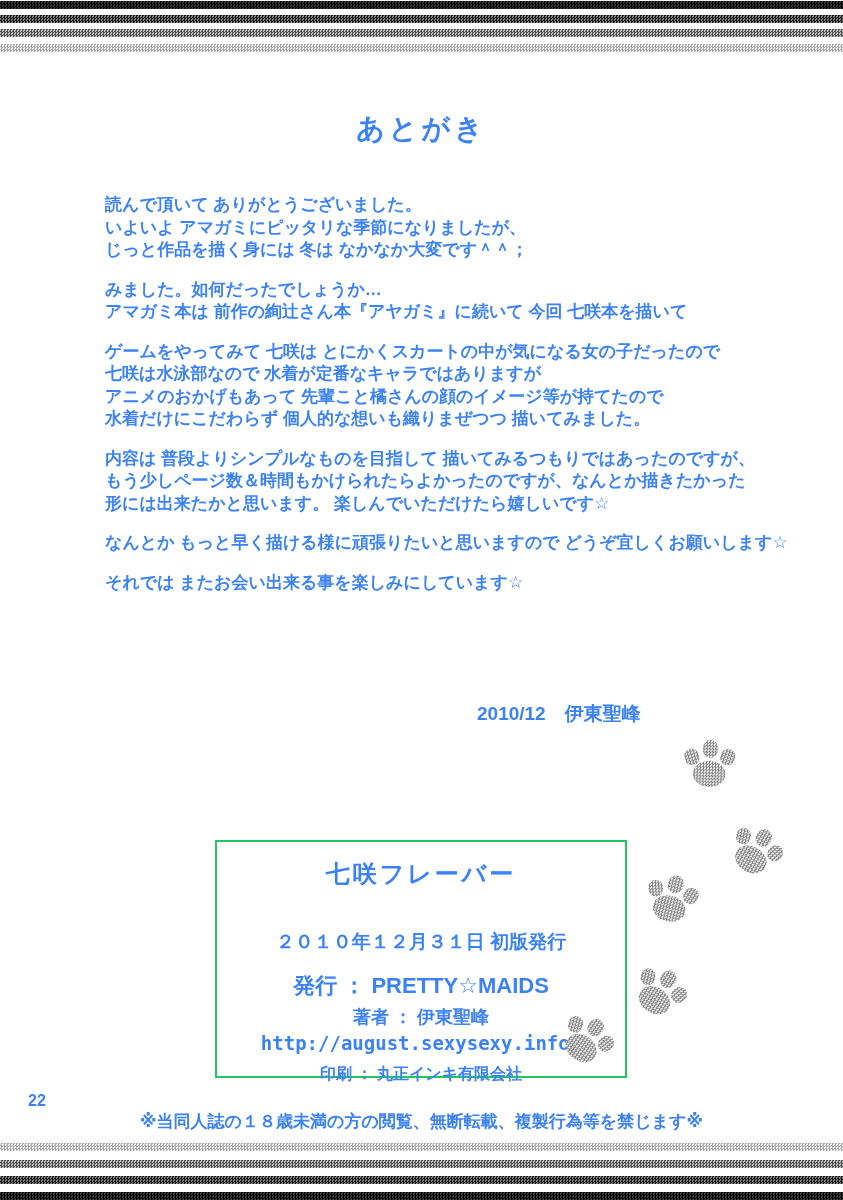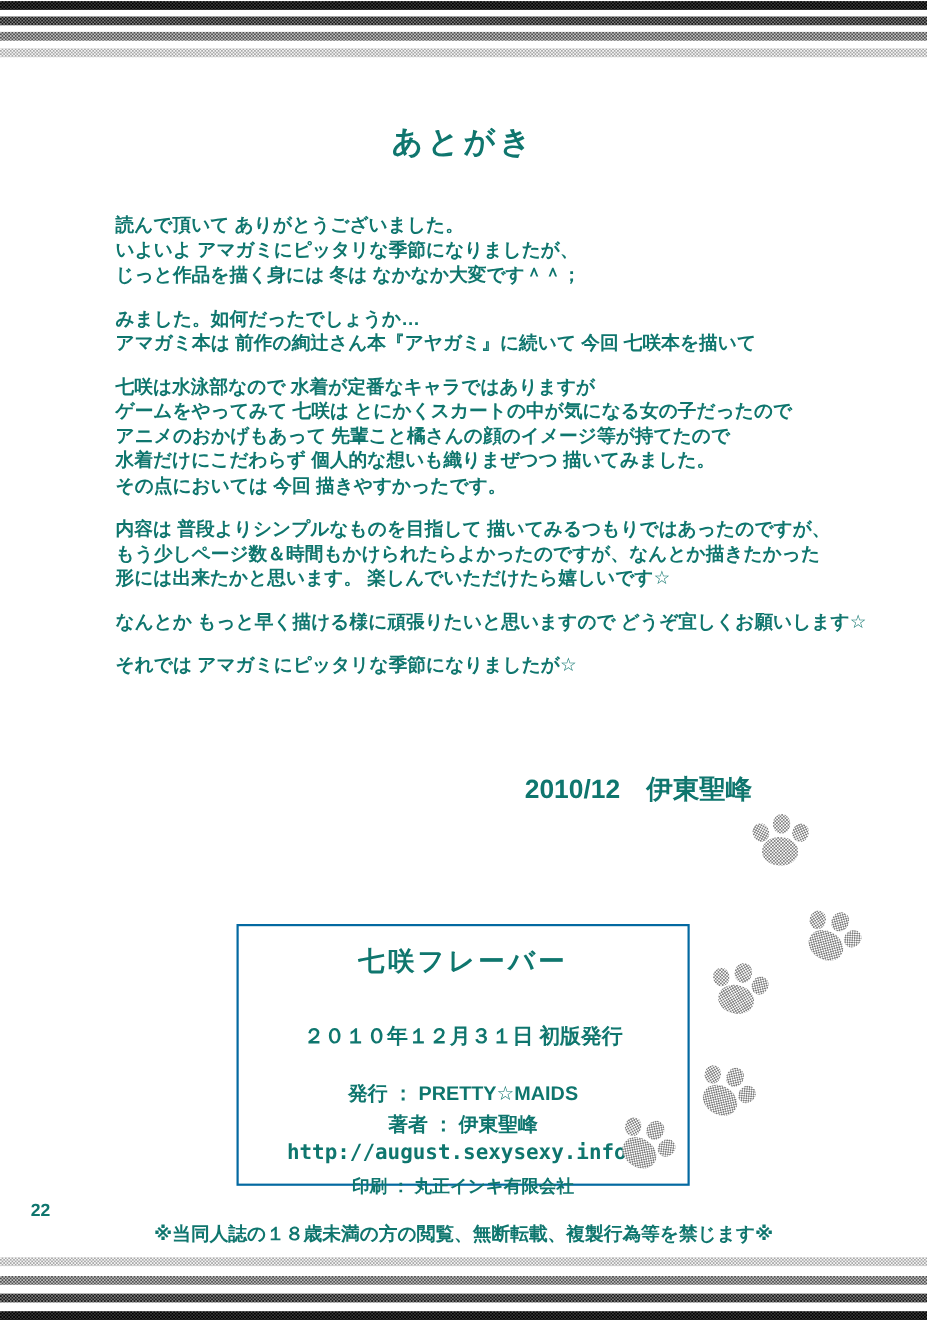"あとがき" .page { color: #0f766e -> #3b82f6 }
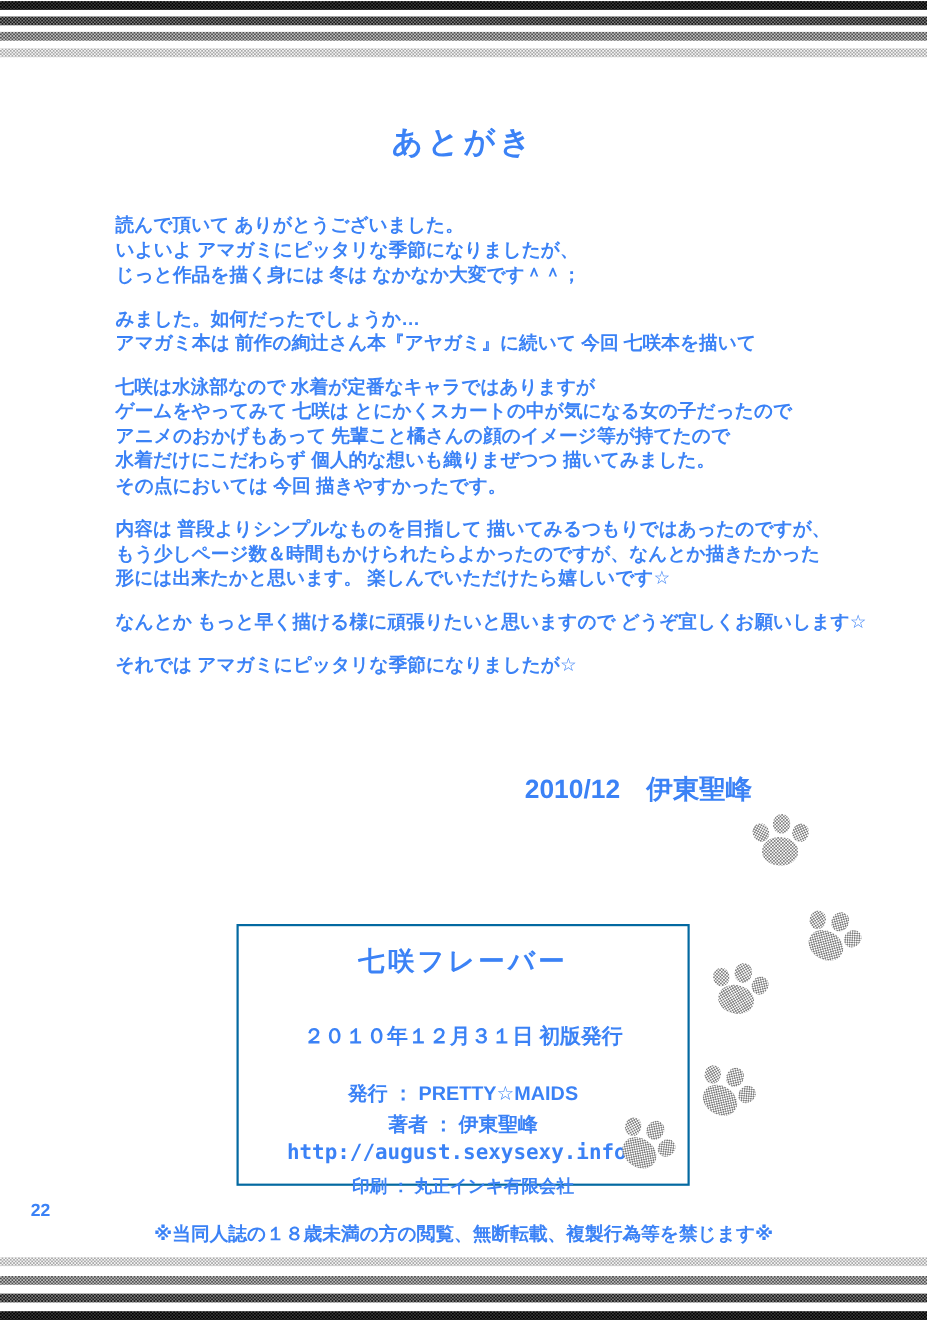"七咲は水泳部なので 水着が定番なキャラではありますが" span.ln { order: before "ゲームをやってみて 七咲は とにかくスカートの中が気になる女の子だったので" -> after "ゲームをやってみて 七咲は とにかくスカートの中が気になる女の子だったので" }
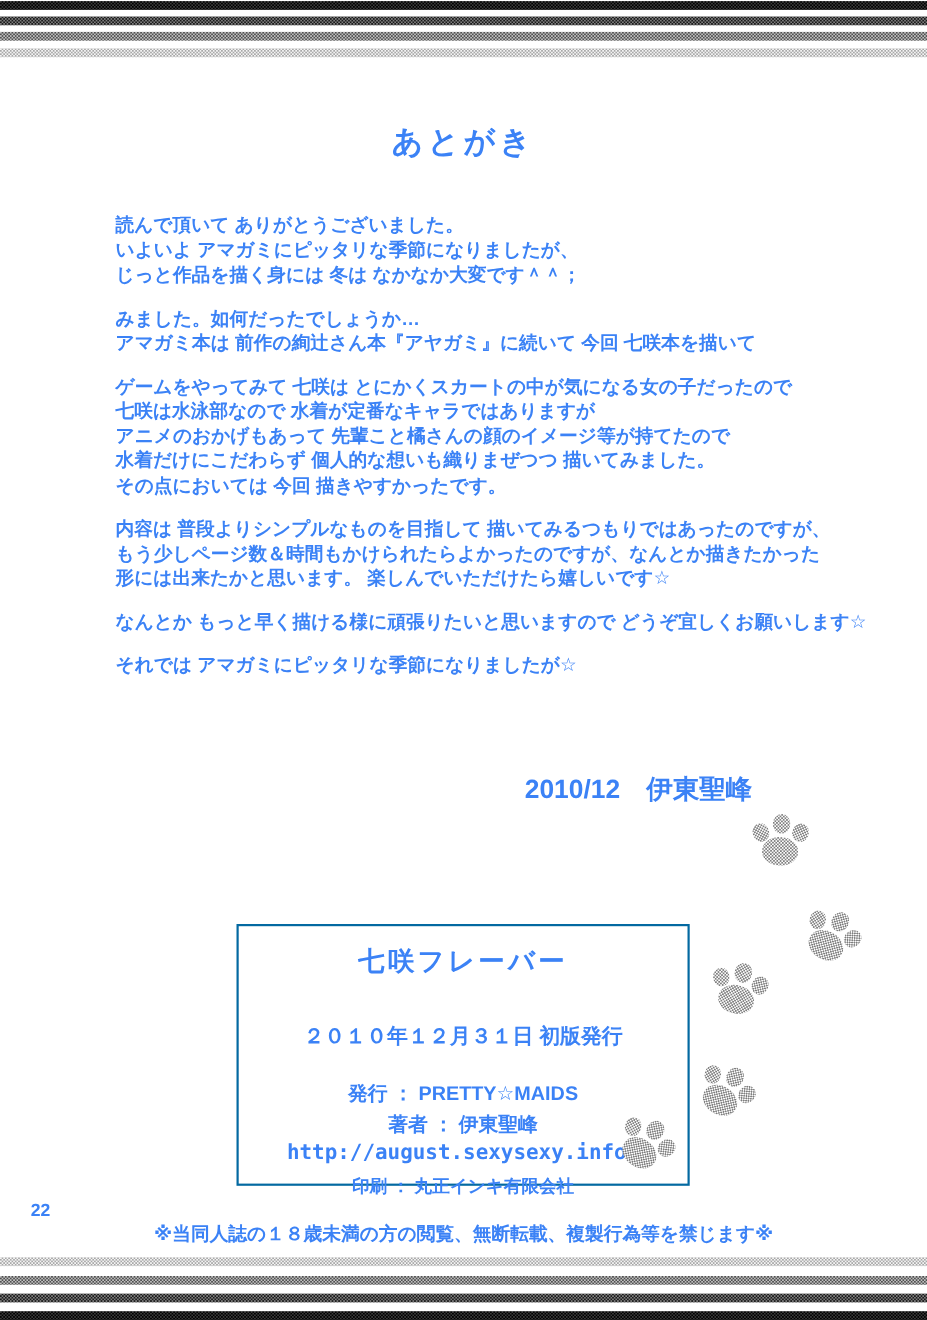"その点においては 今回 描きやすかったです。" span.ln { html: <span>その点においては 今回 描きやすかったです。</span> -> none }
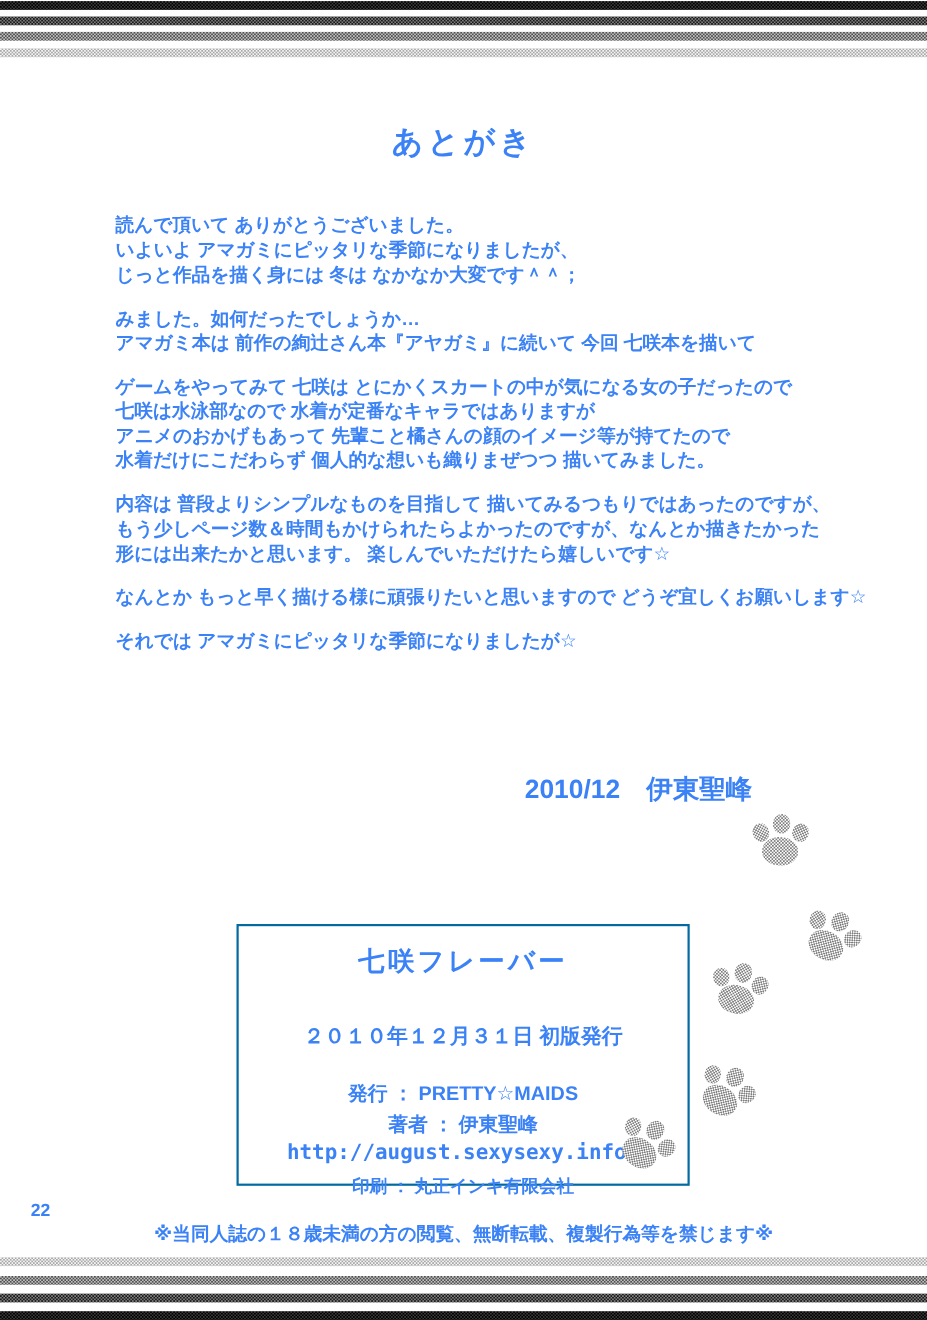"それでは アマガミにピッタリな季節になりましたが☆" span.ln { text: アマガミにピッタリな季節になりましたが -> またお会い出来る事を楽しみにしています }
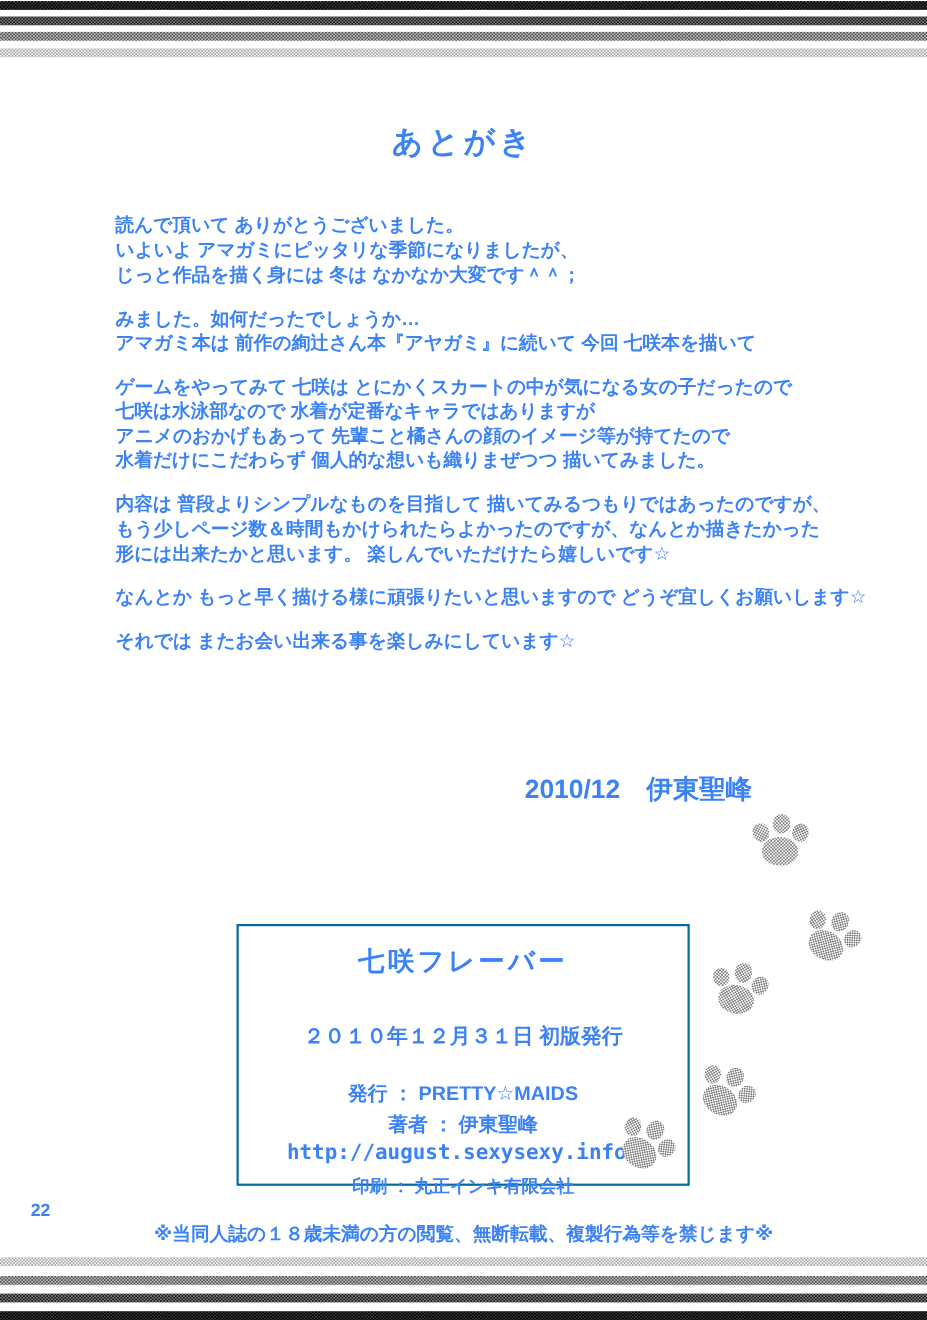"2010/12 伊東聖峰" .signature { font-size: 24px -> 19px }
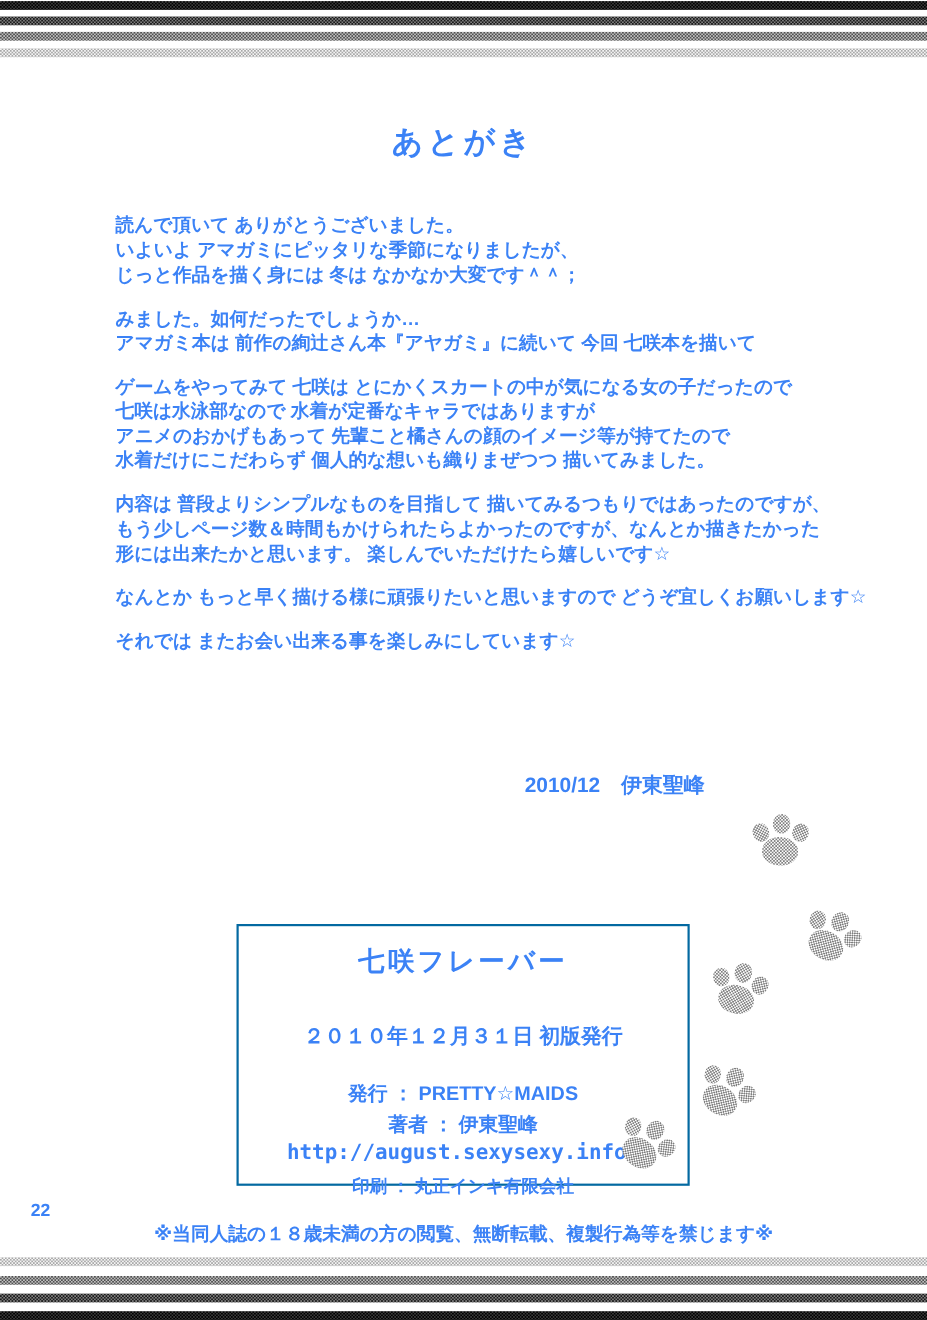"七咲フレーバー" .colophon { border: 2px solid #0369a1 -> 2px solid #22c55e }
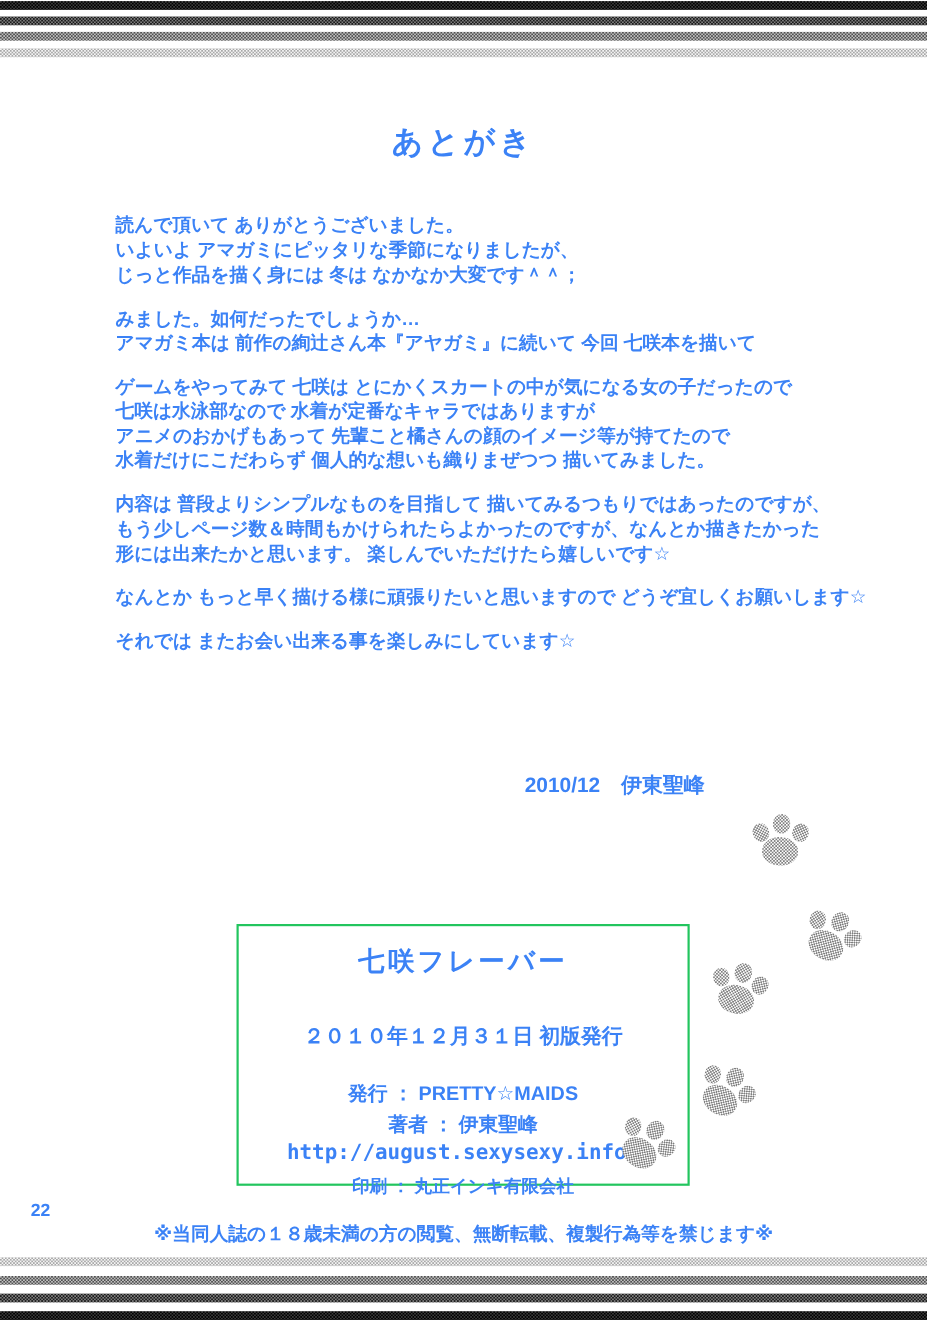"発行 ： PRETTY☆MAIDS" .c-pub { font-size: 18px -> 22px; margin-top: 27px -> 16px }
